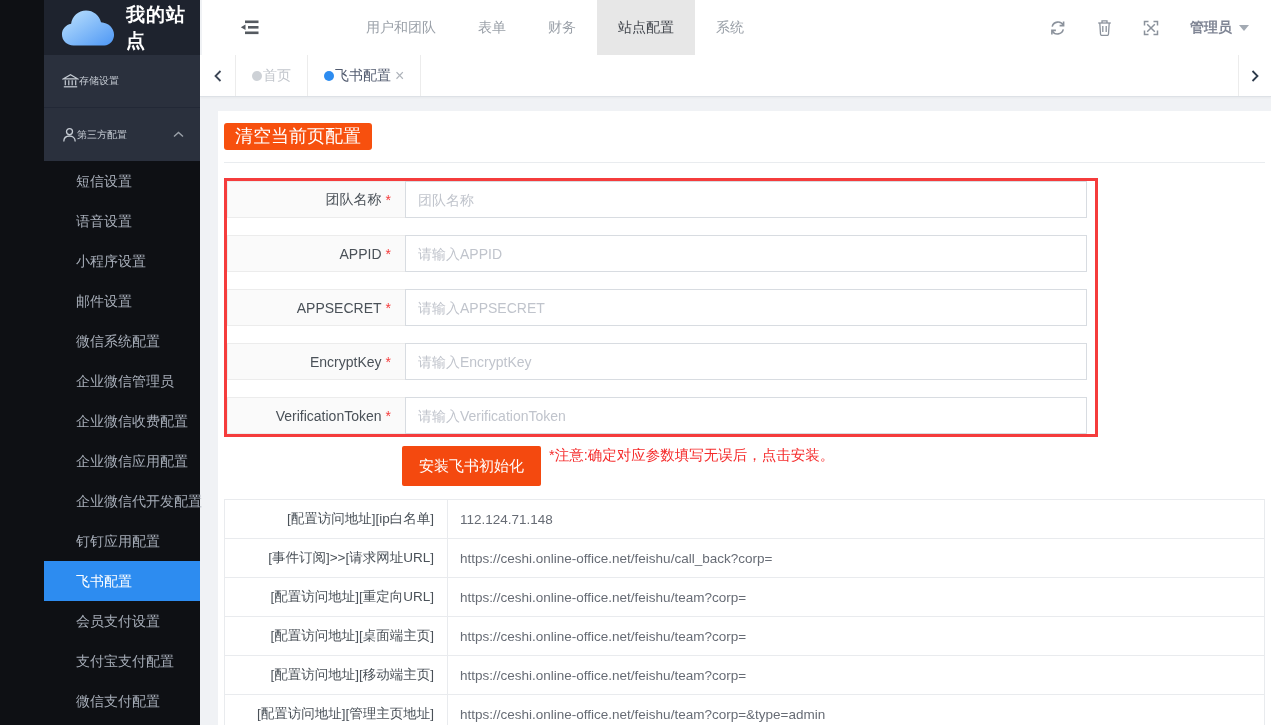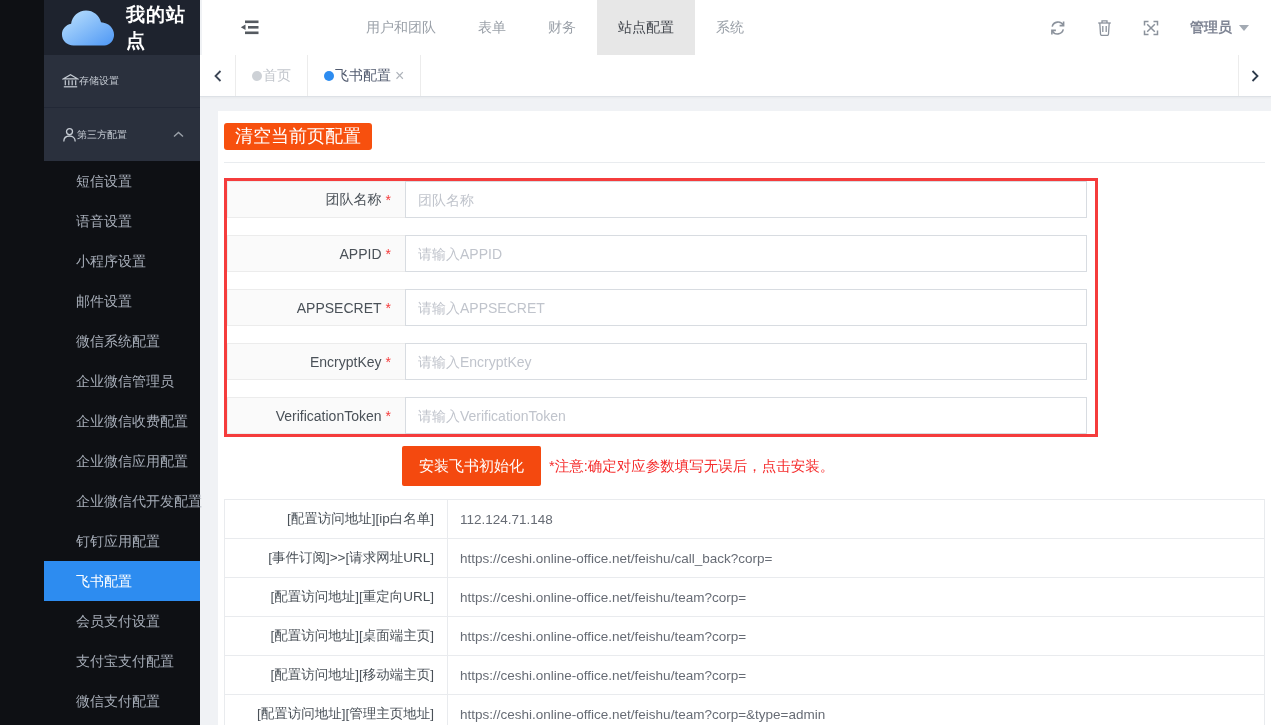"安装飞书初始化" .actions { align-items: center -> none }
